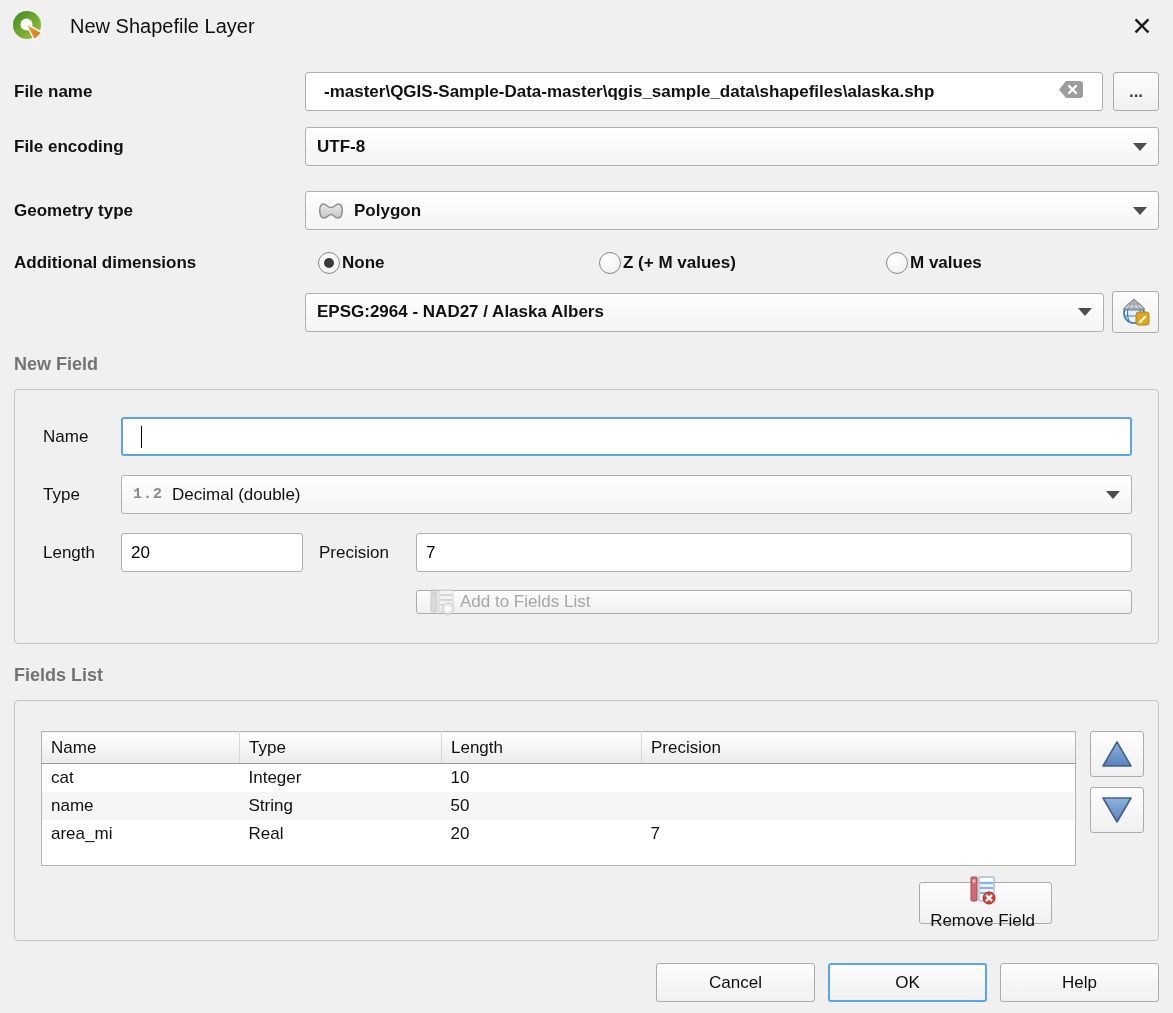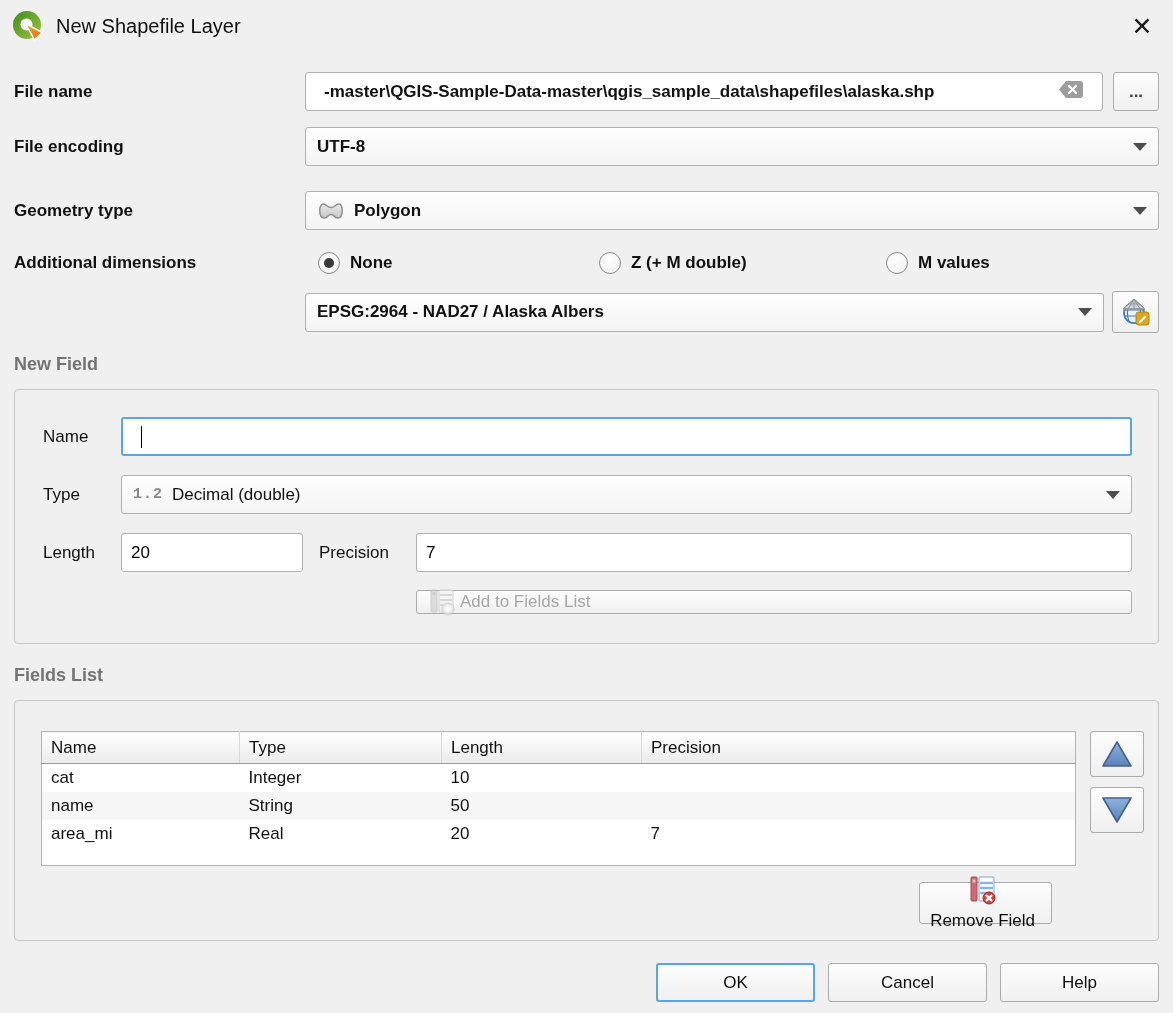"New Shapefile Layer" .titlebar { gap: 12px -> 26px }
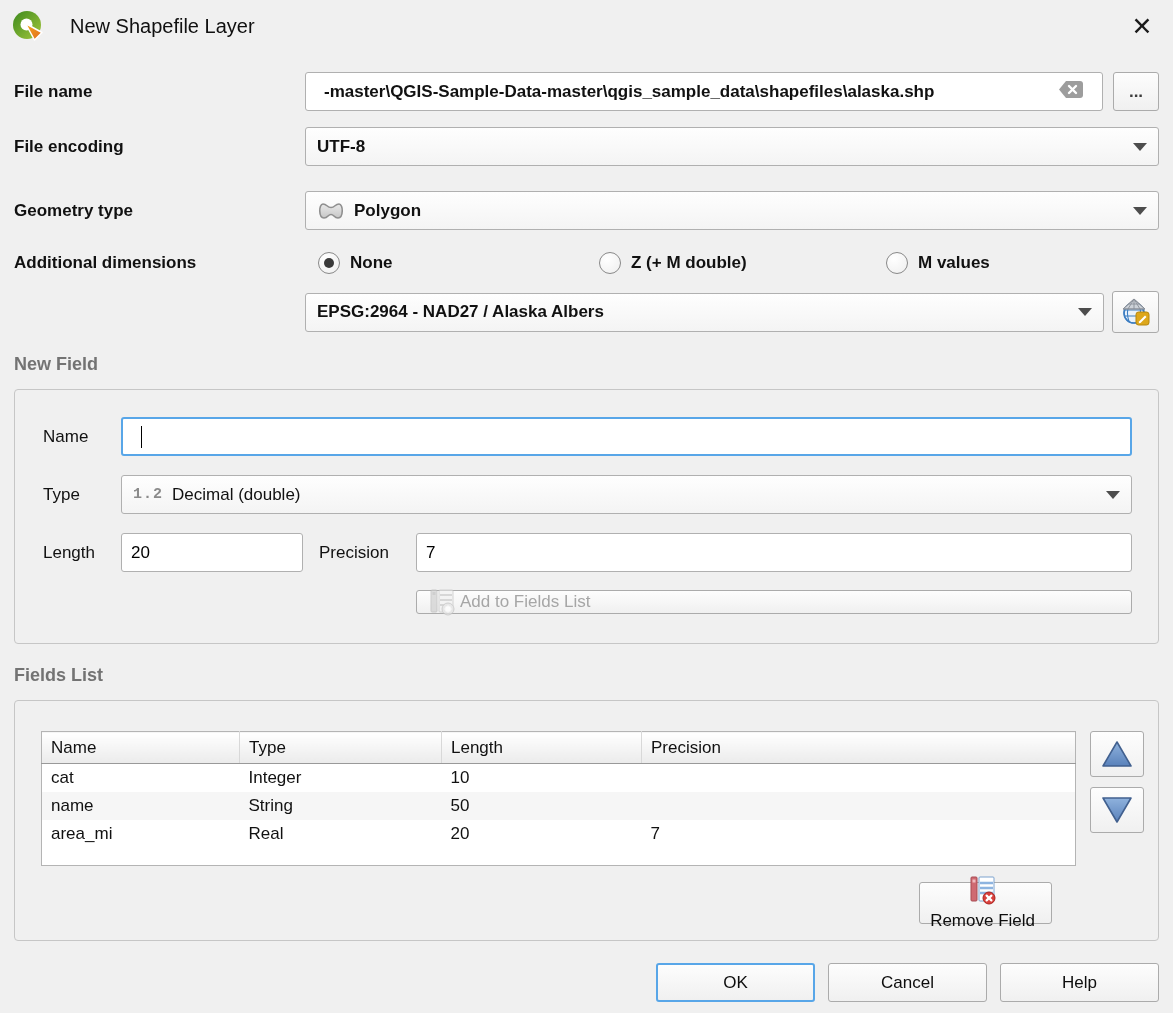"None" .radio-item { gap: 10px -> 2px }
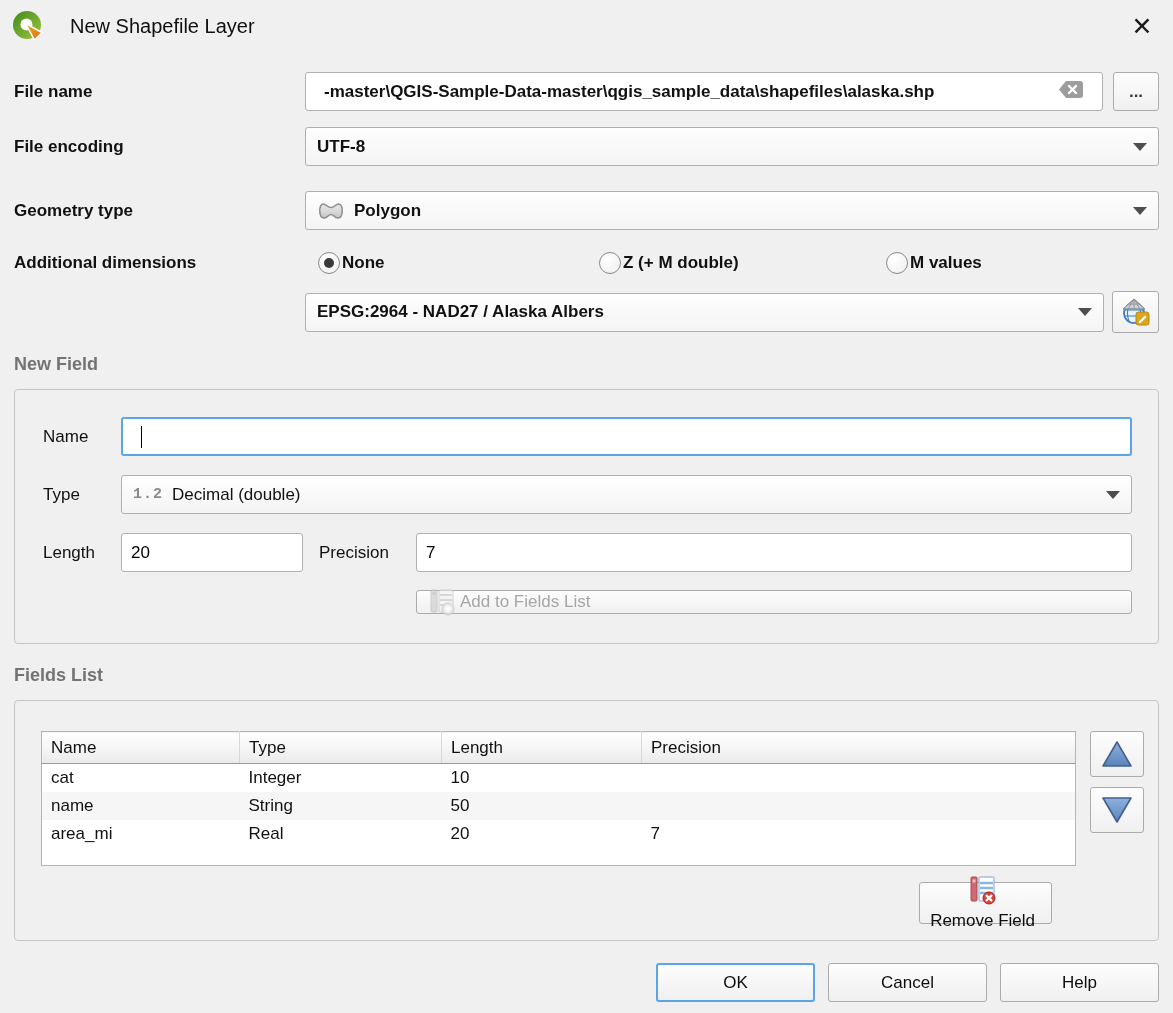"Z (+ M double)" span { text: double -> values }
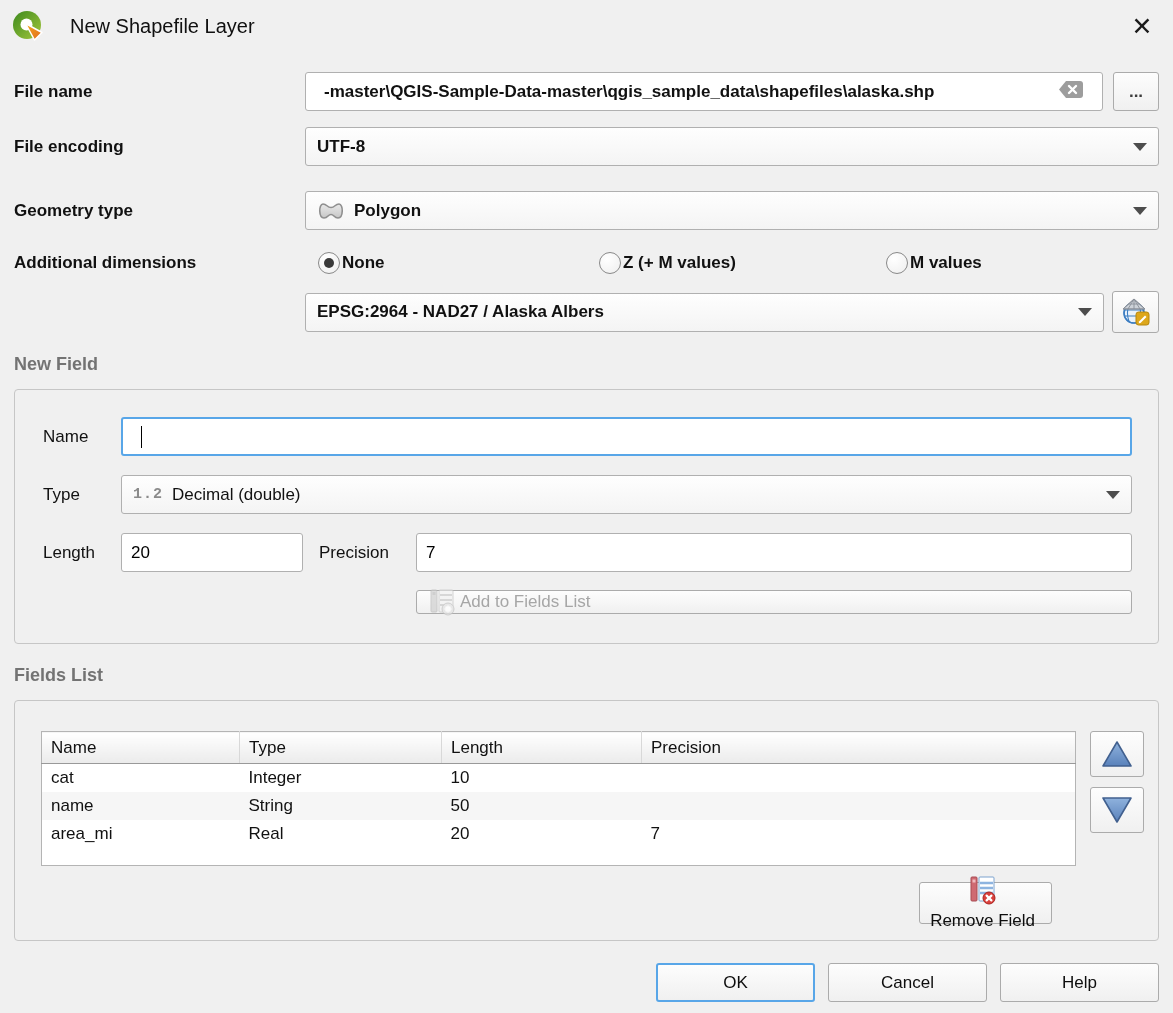"OK" div.btn { order: before "Cancel" -> after "Cancel" }
